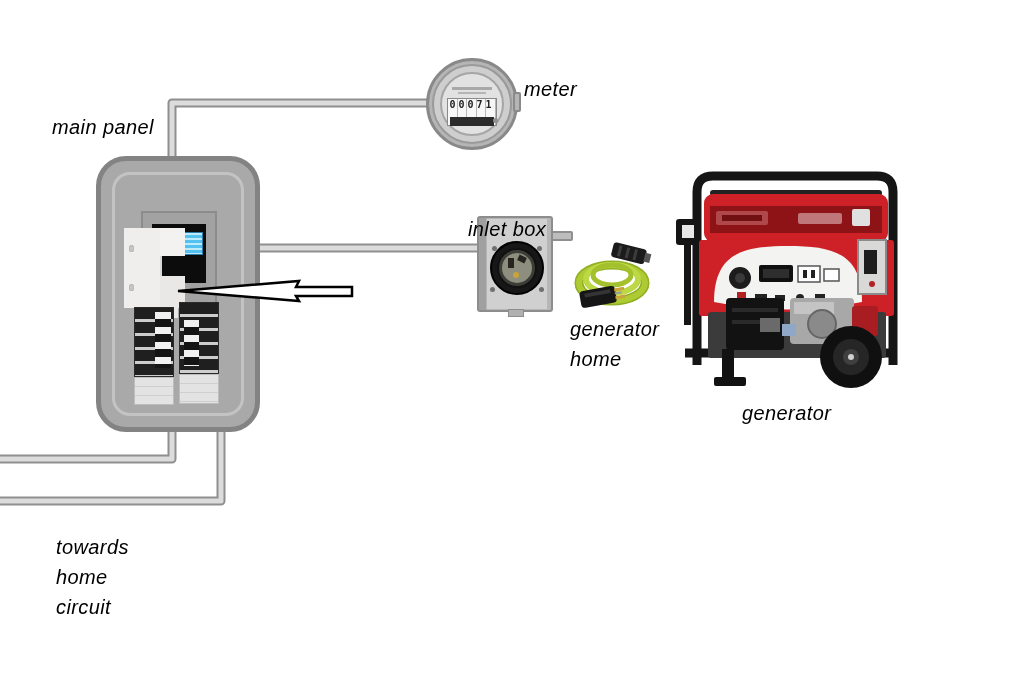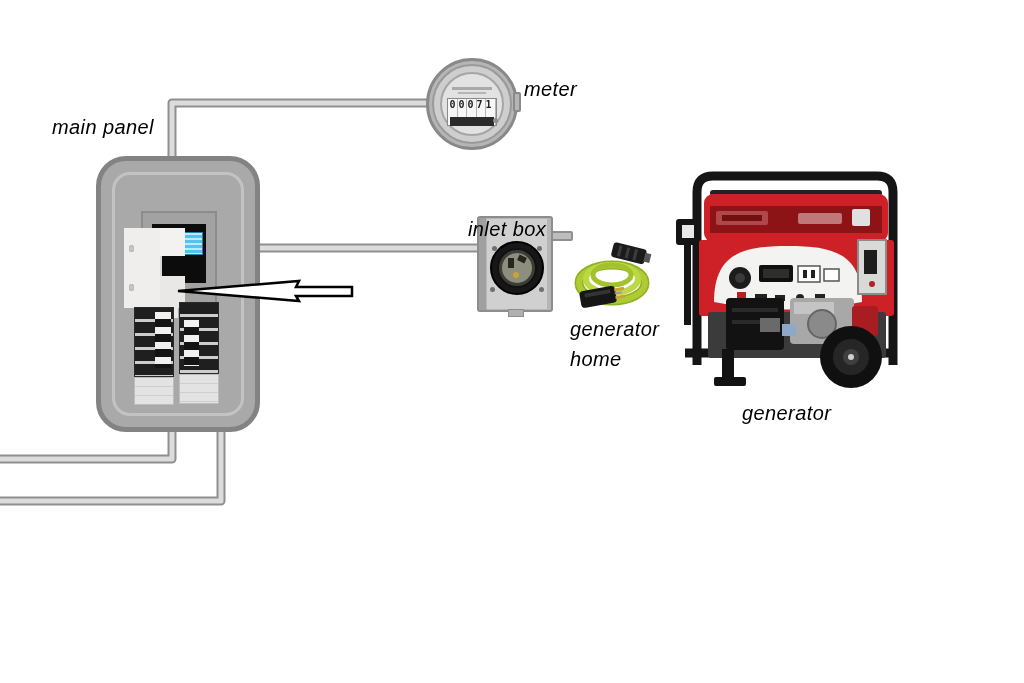"towards" div.lbl { html: none -> <div><span>towards</span><br><span>home</span><br><span>circuit</span></div> }
